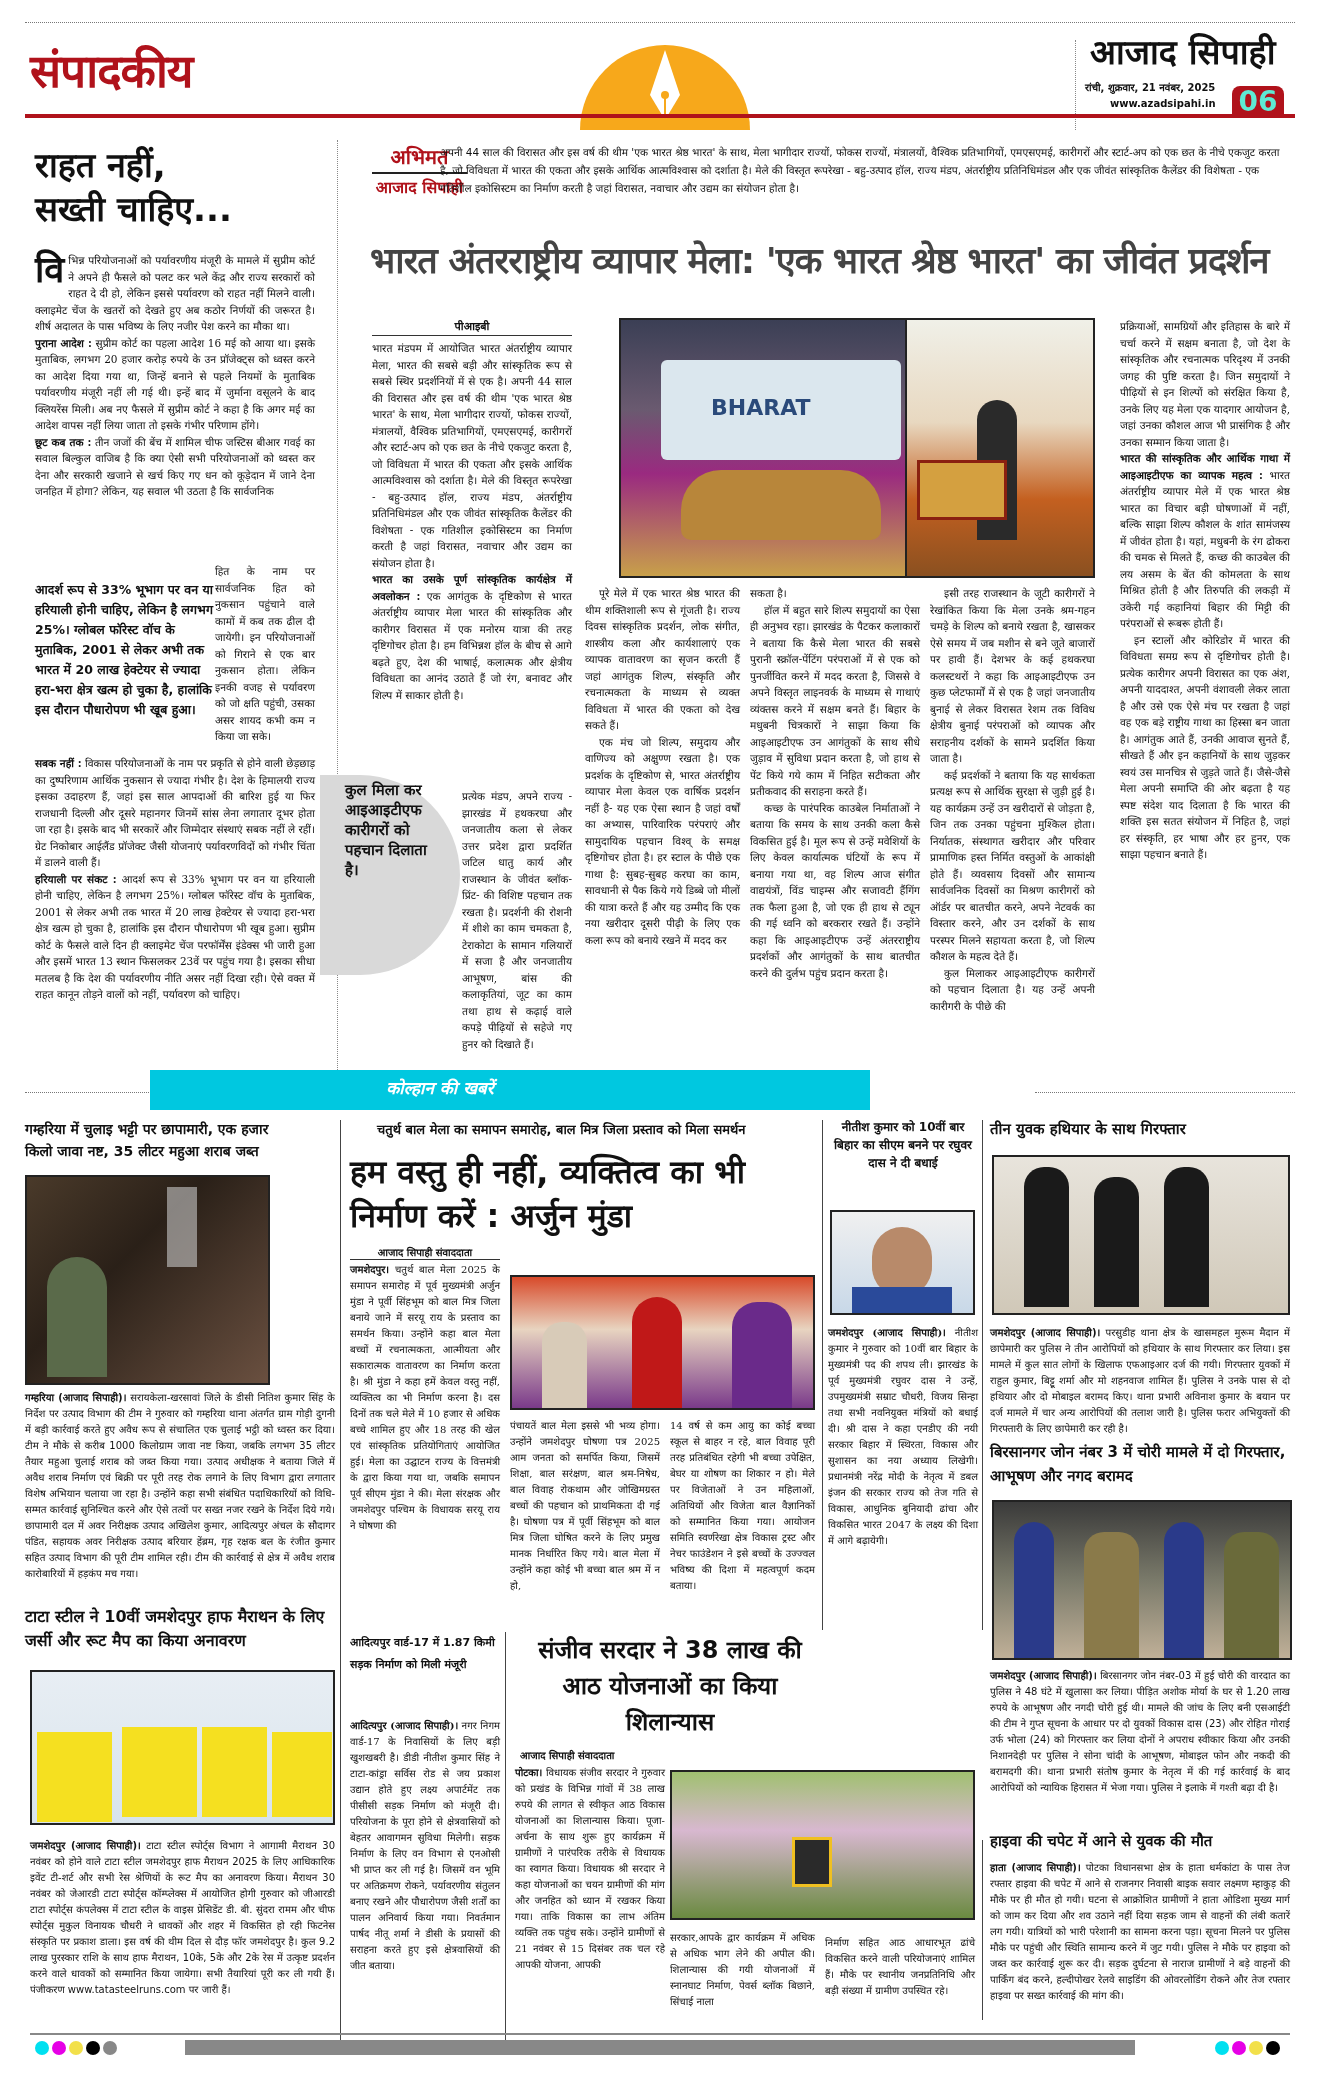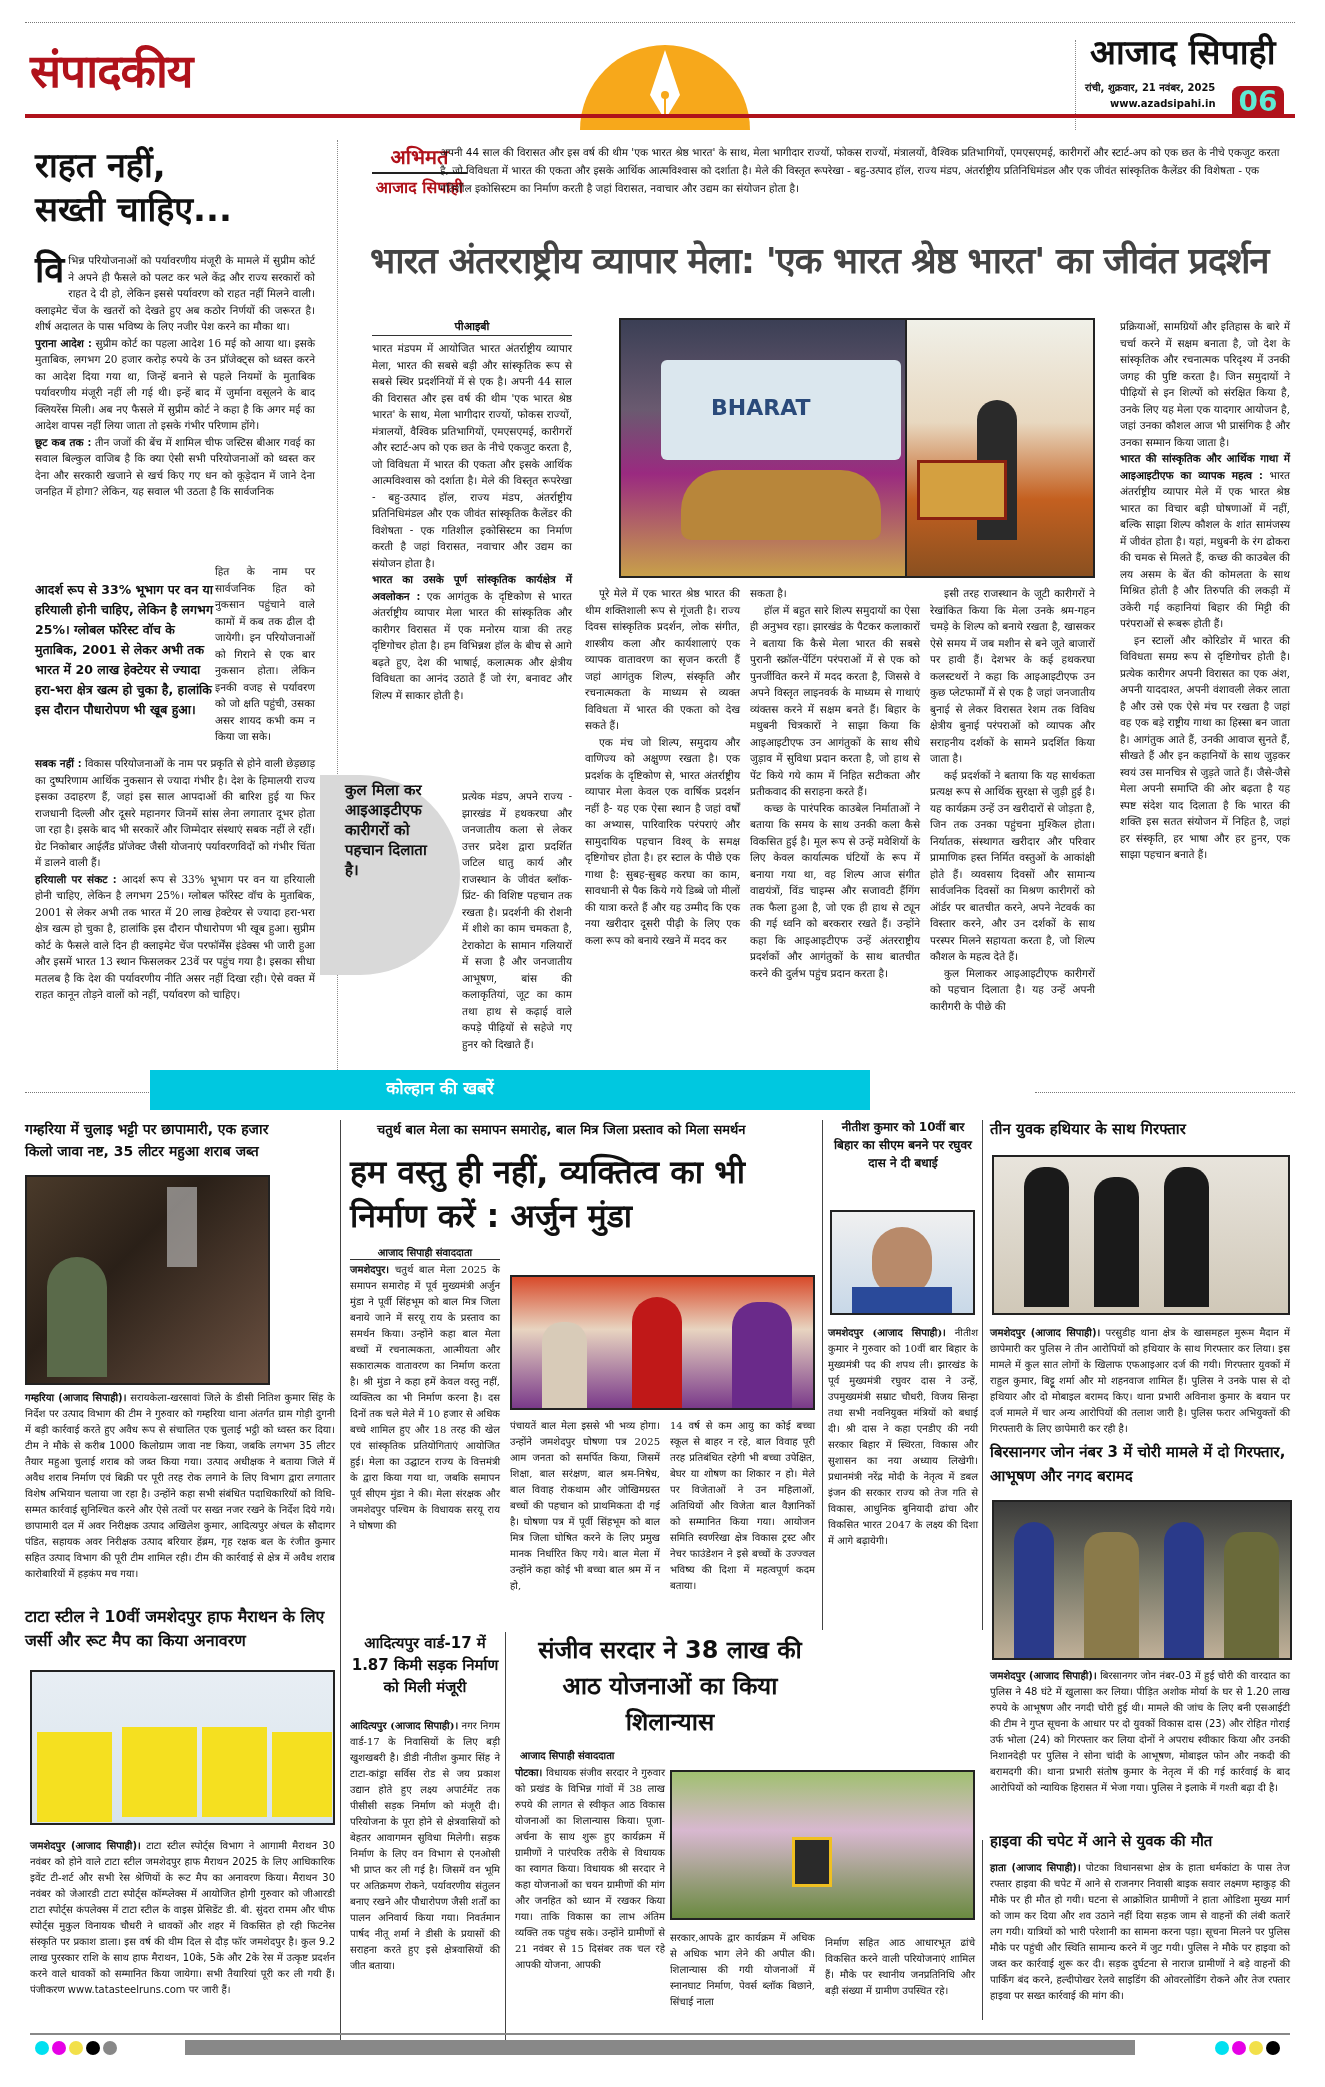"कोल्हान की खबरें" div.abs { font-style: none -> italic }
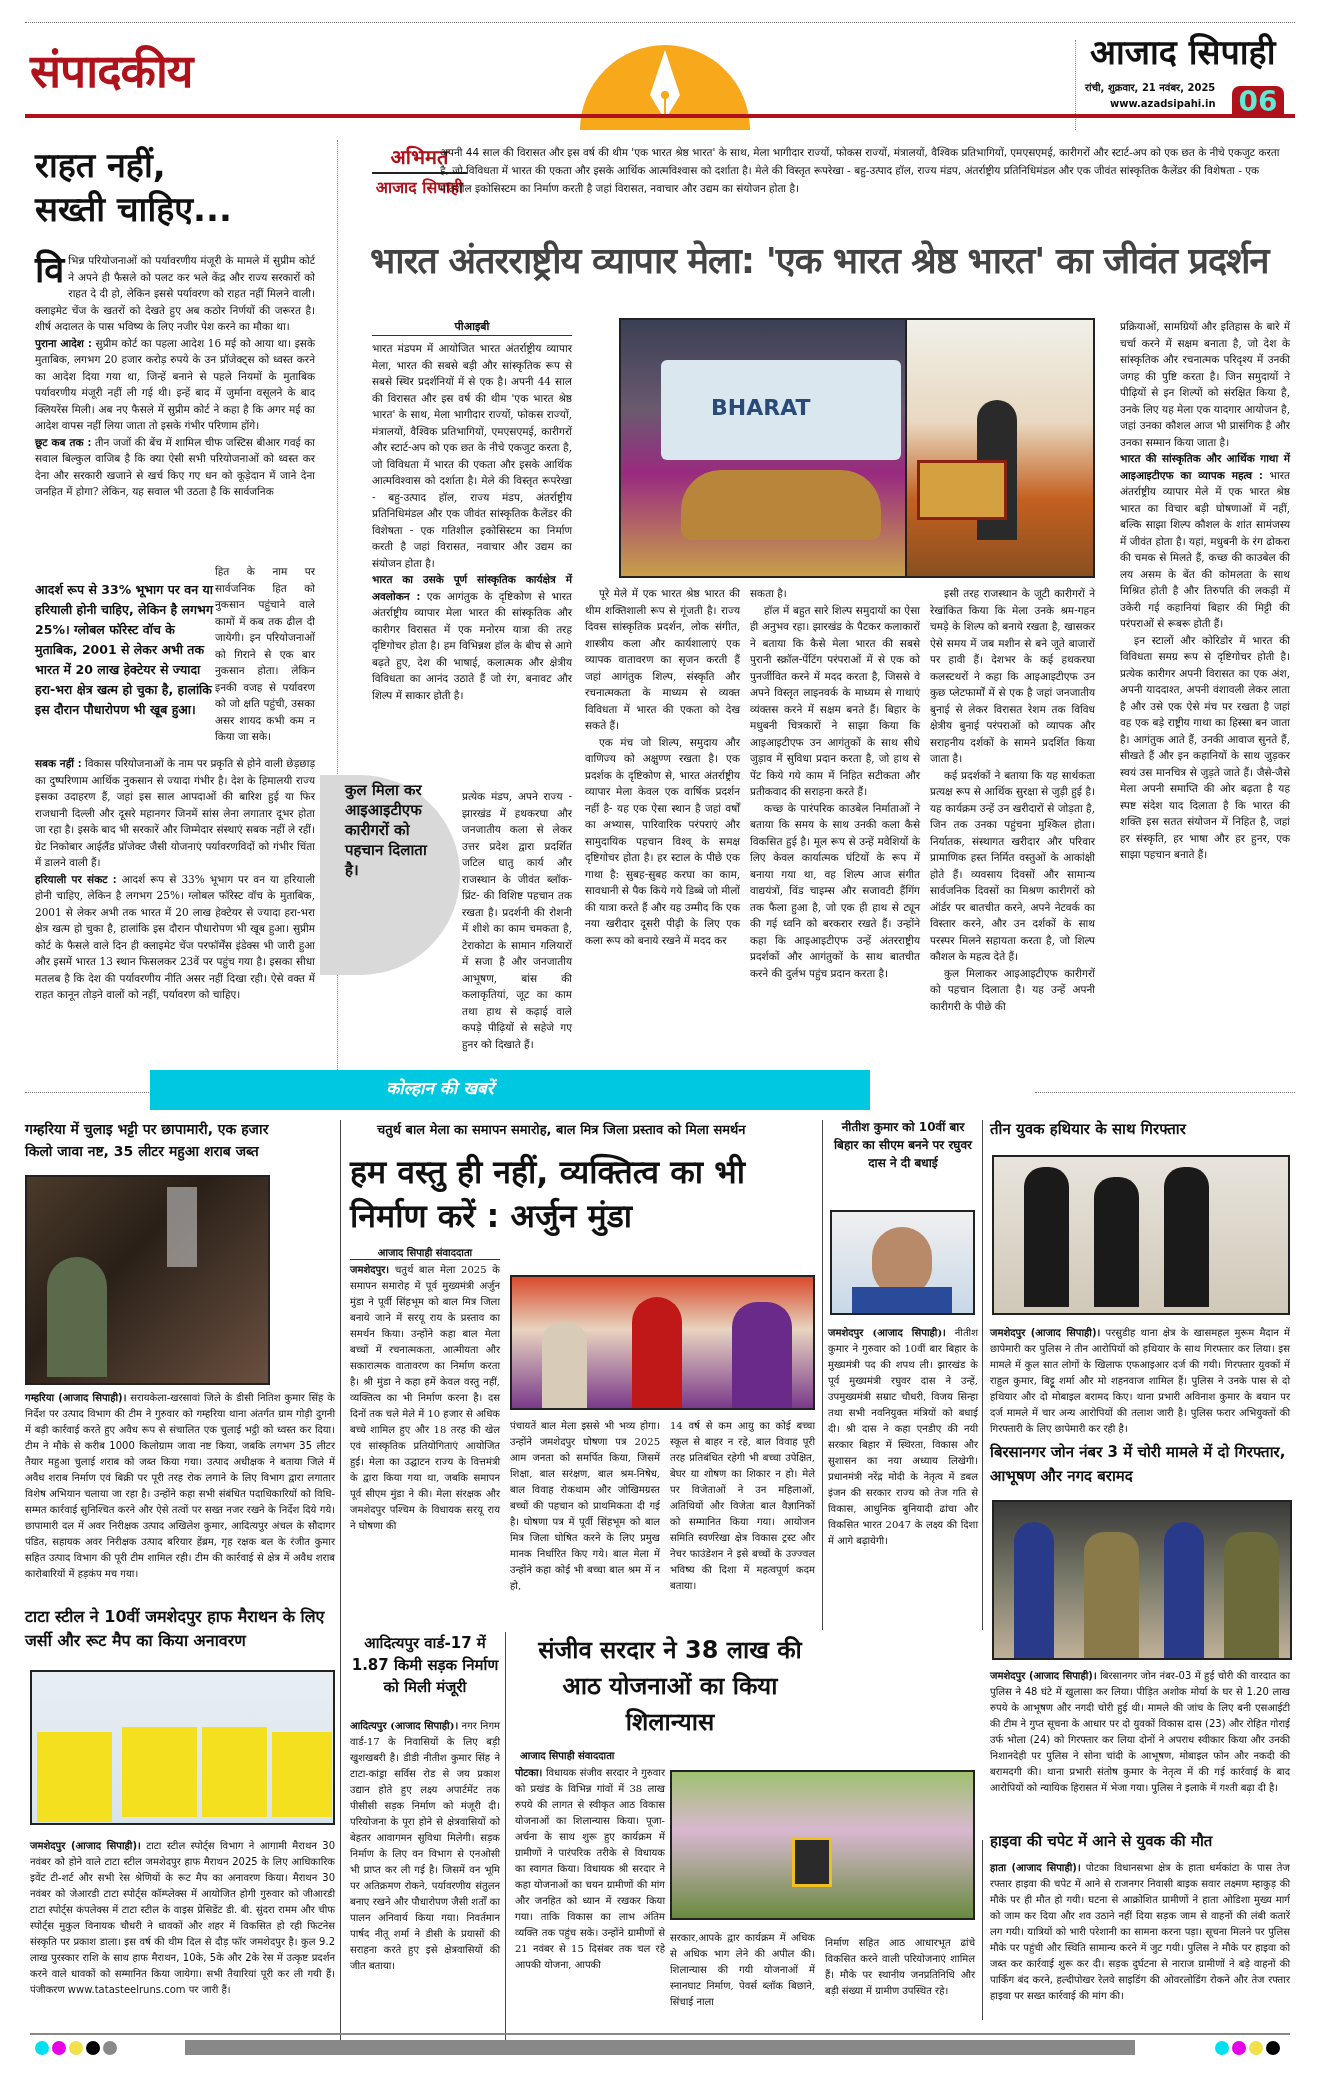"आदित्यपुर वार्ड-17 में 1.87 किमी" div.abs { font-size: 15px -> 11px; text-align: center -> none }
